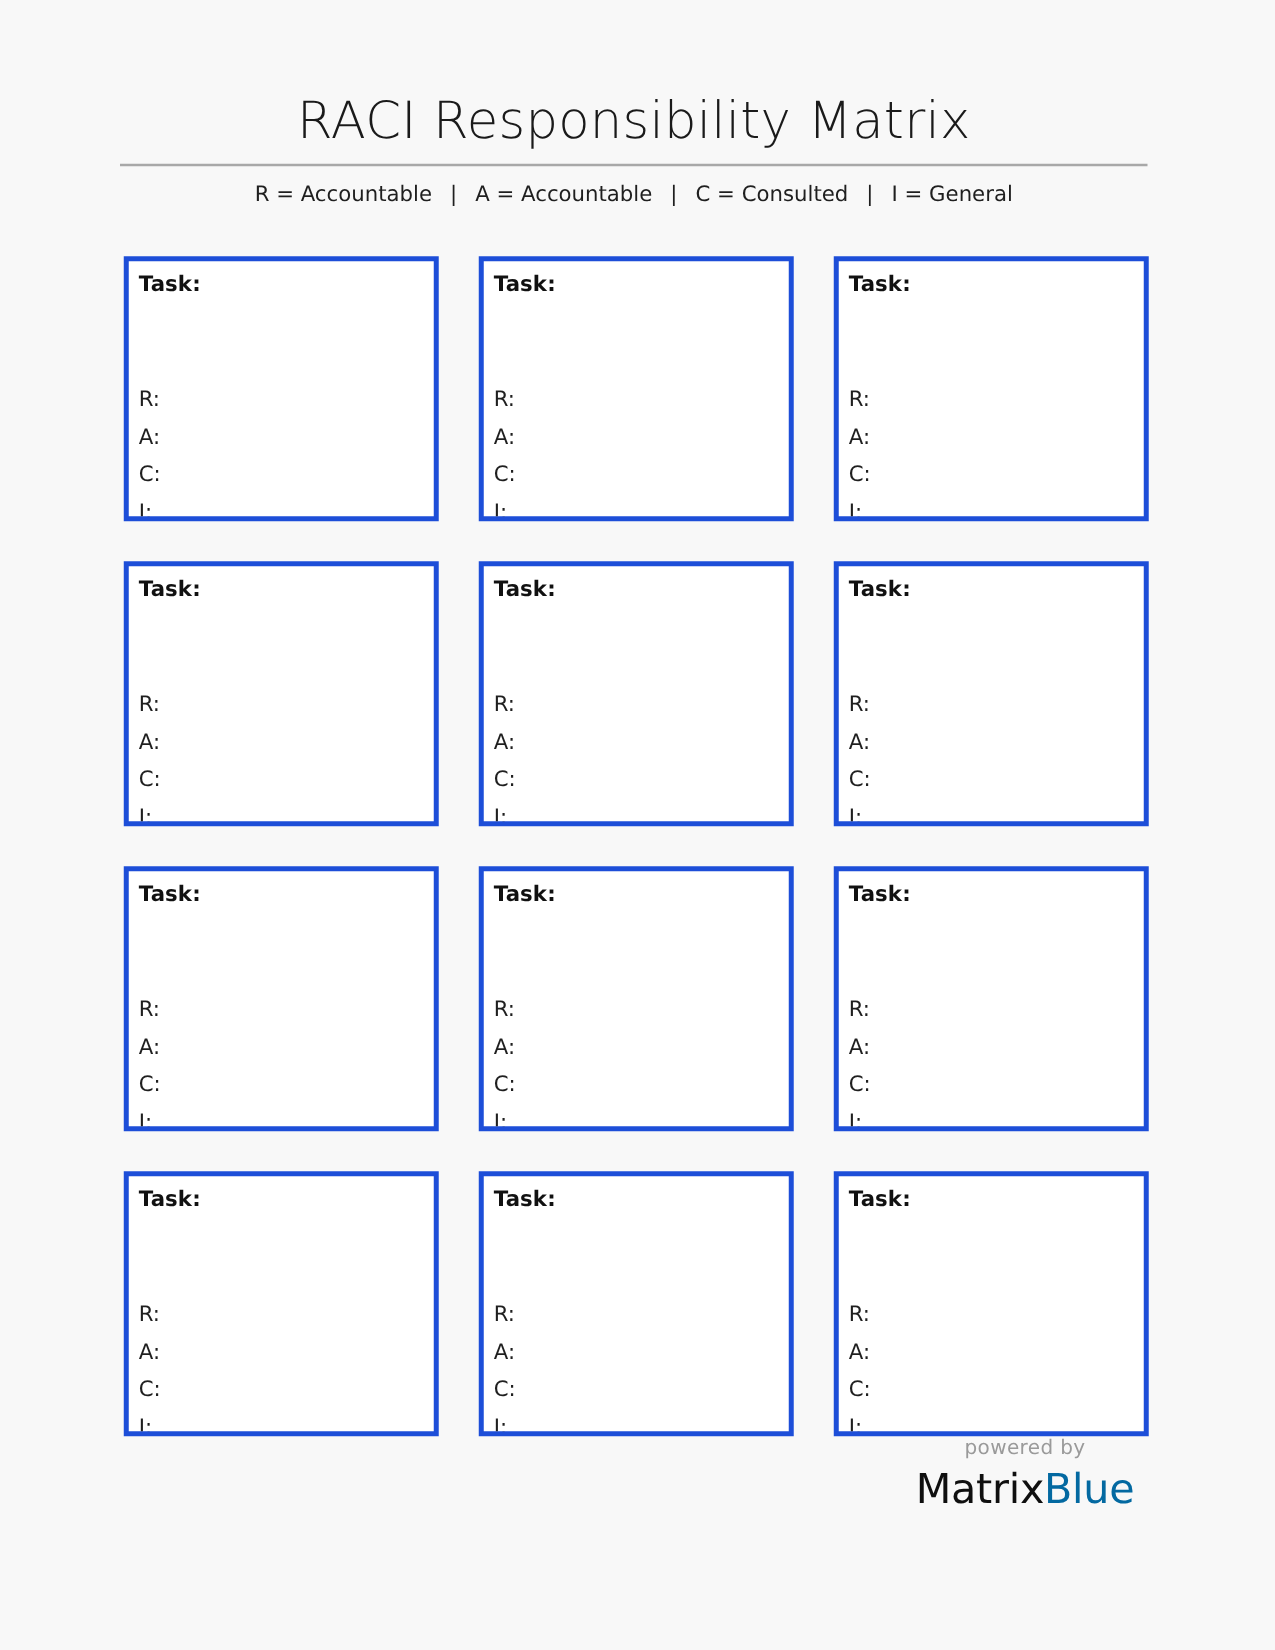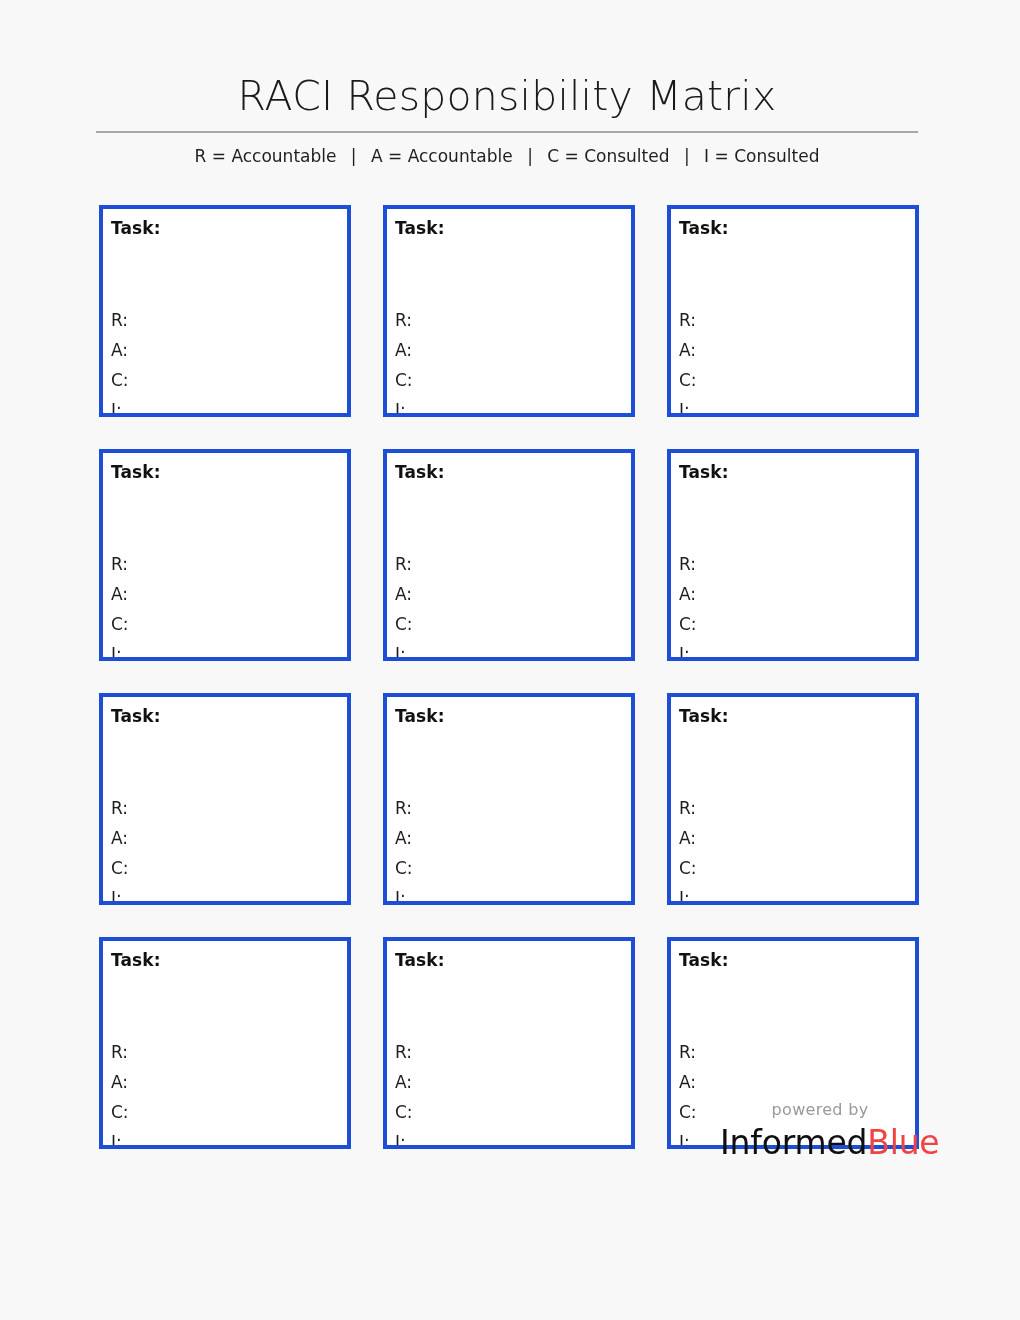"I = Consulted" span.entry { text: Consulted -> General }
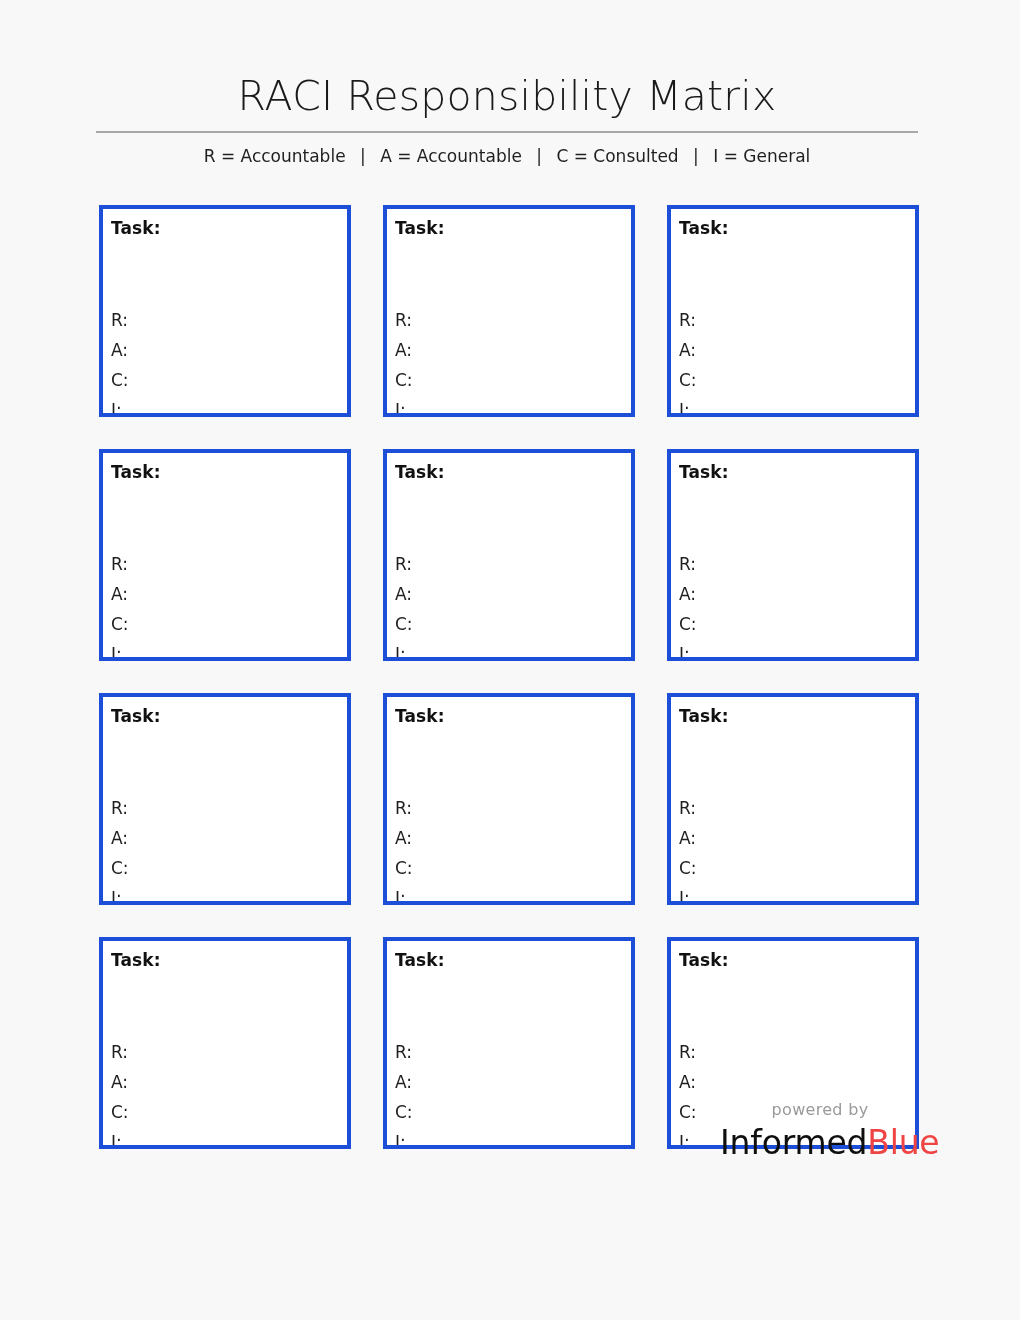"powered by" .footer-logo { top: 1100px -> 1148px }
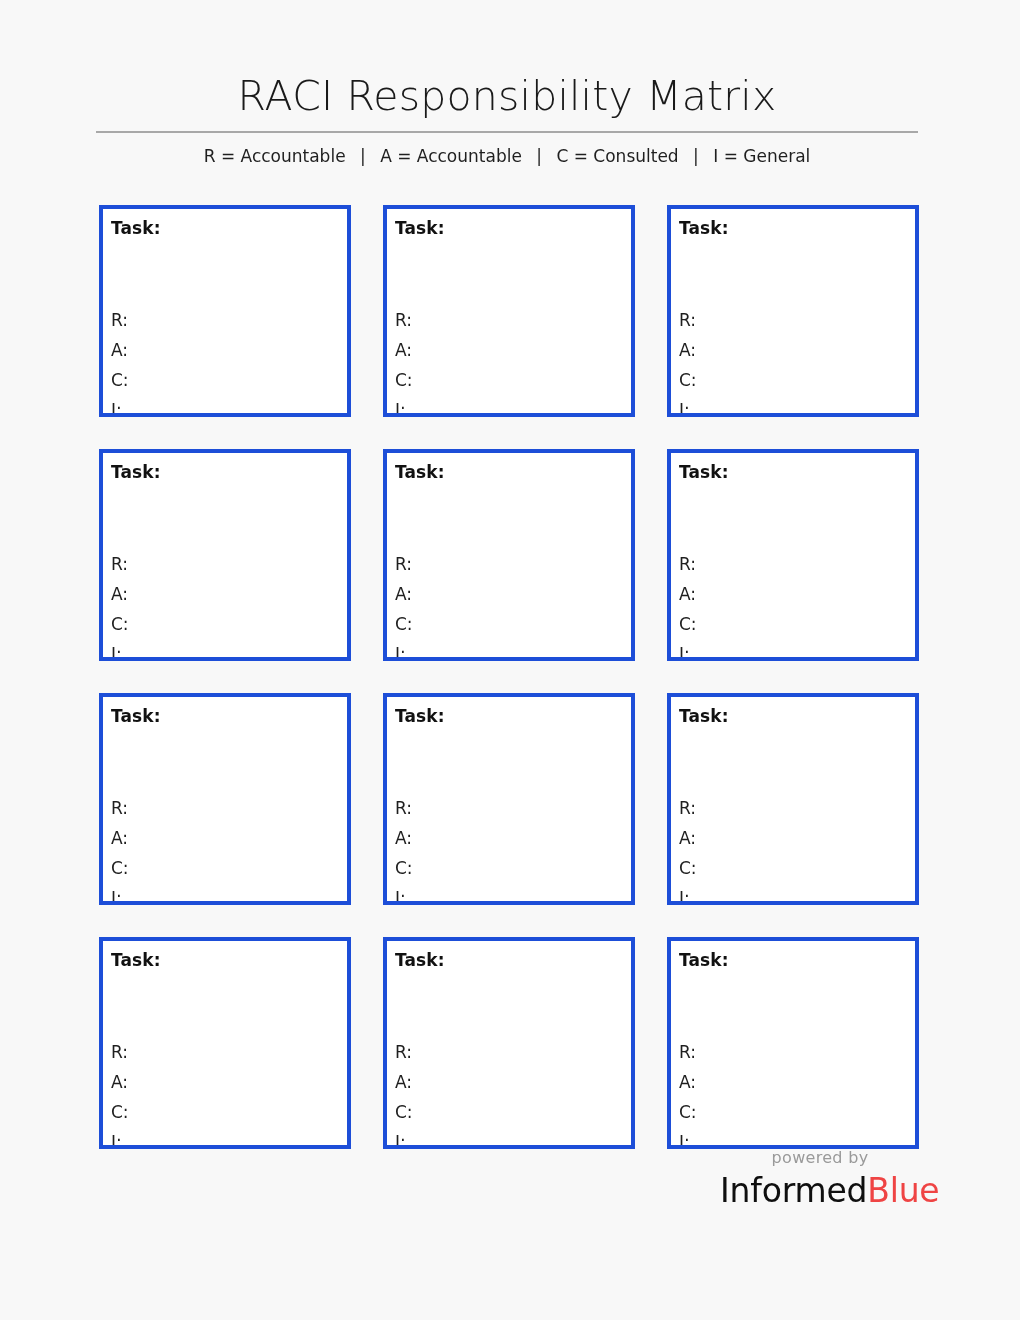"Informed" span.brand-general { text: Informed -> Matrix }
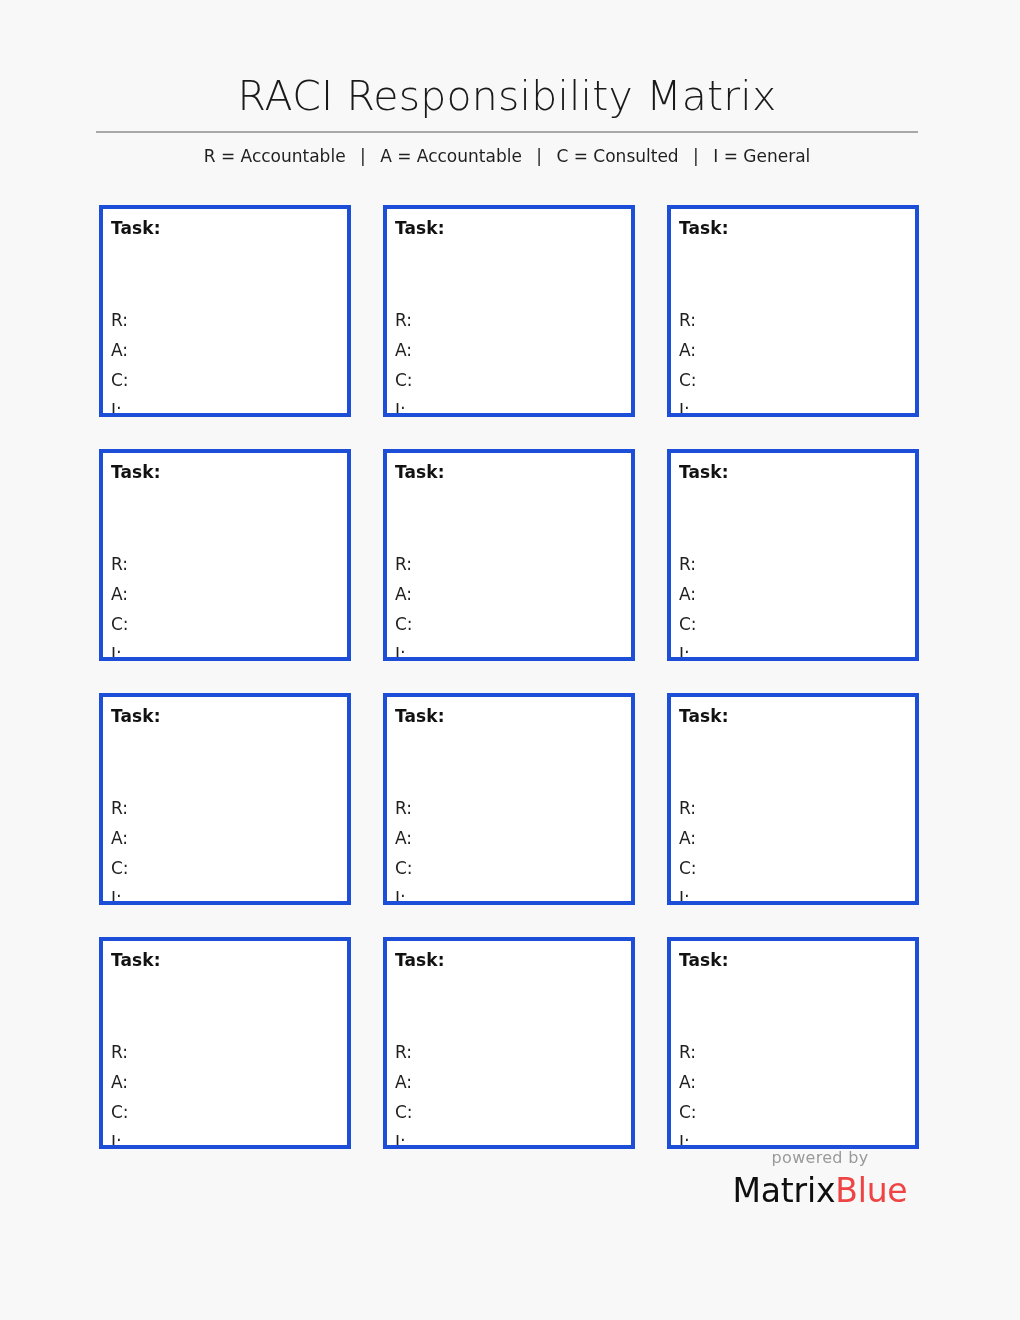"Blue" .brand-blue { color: #ef4444 -> #0369a1 }
